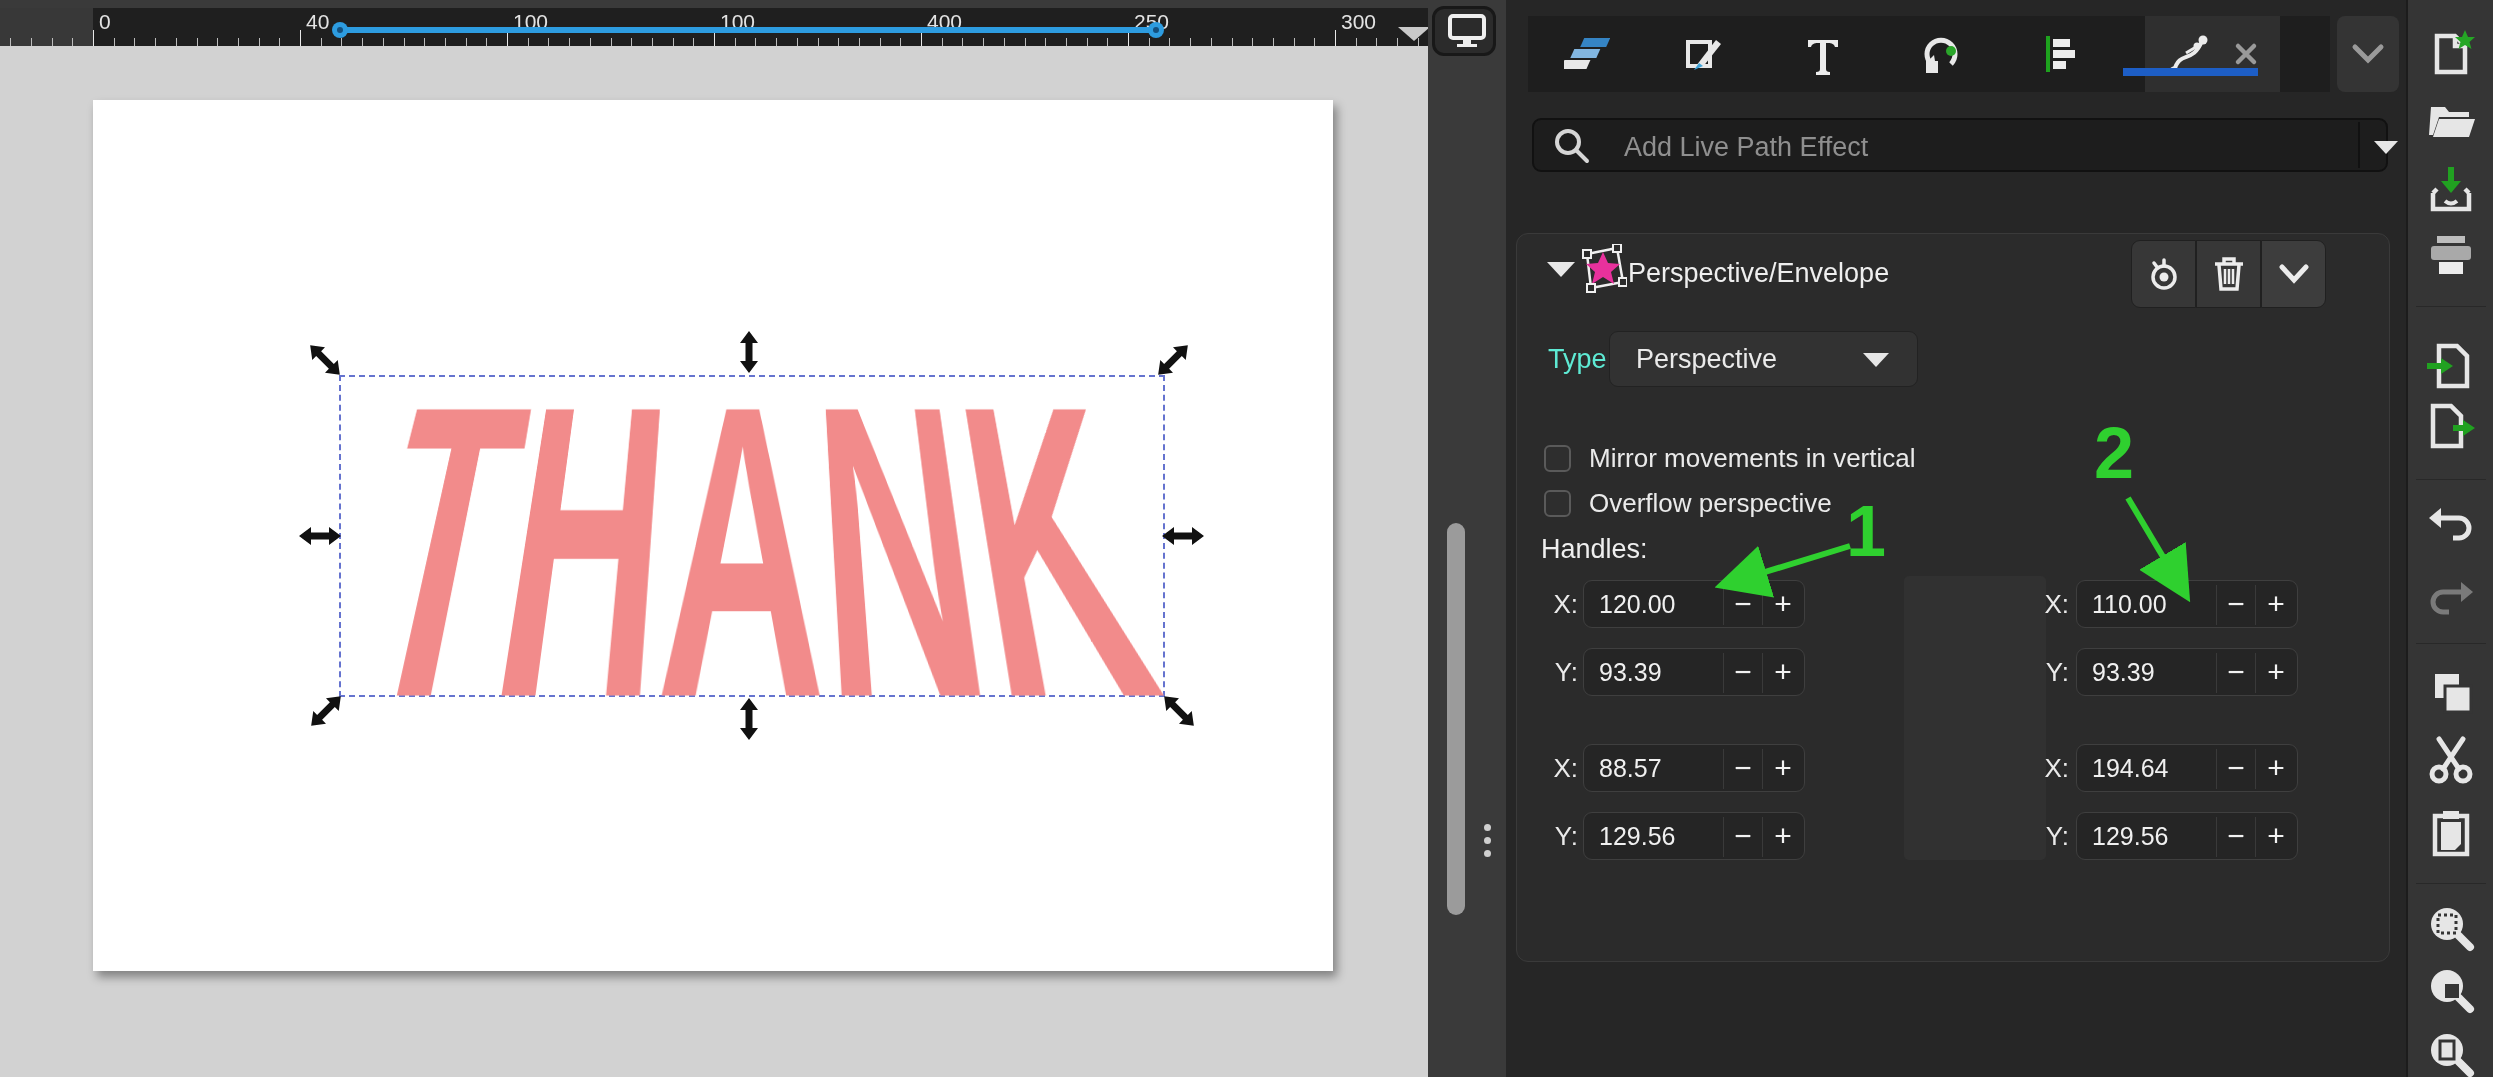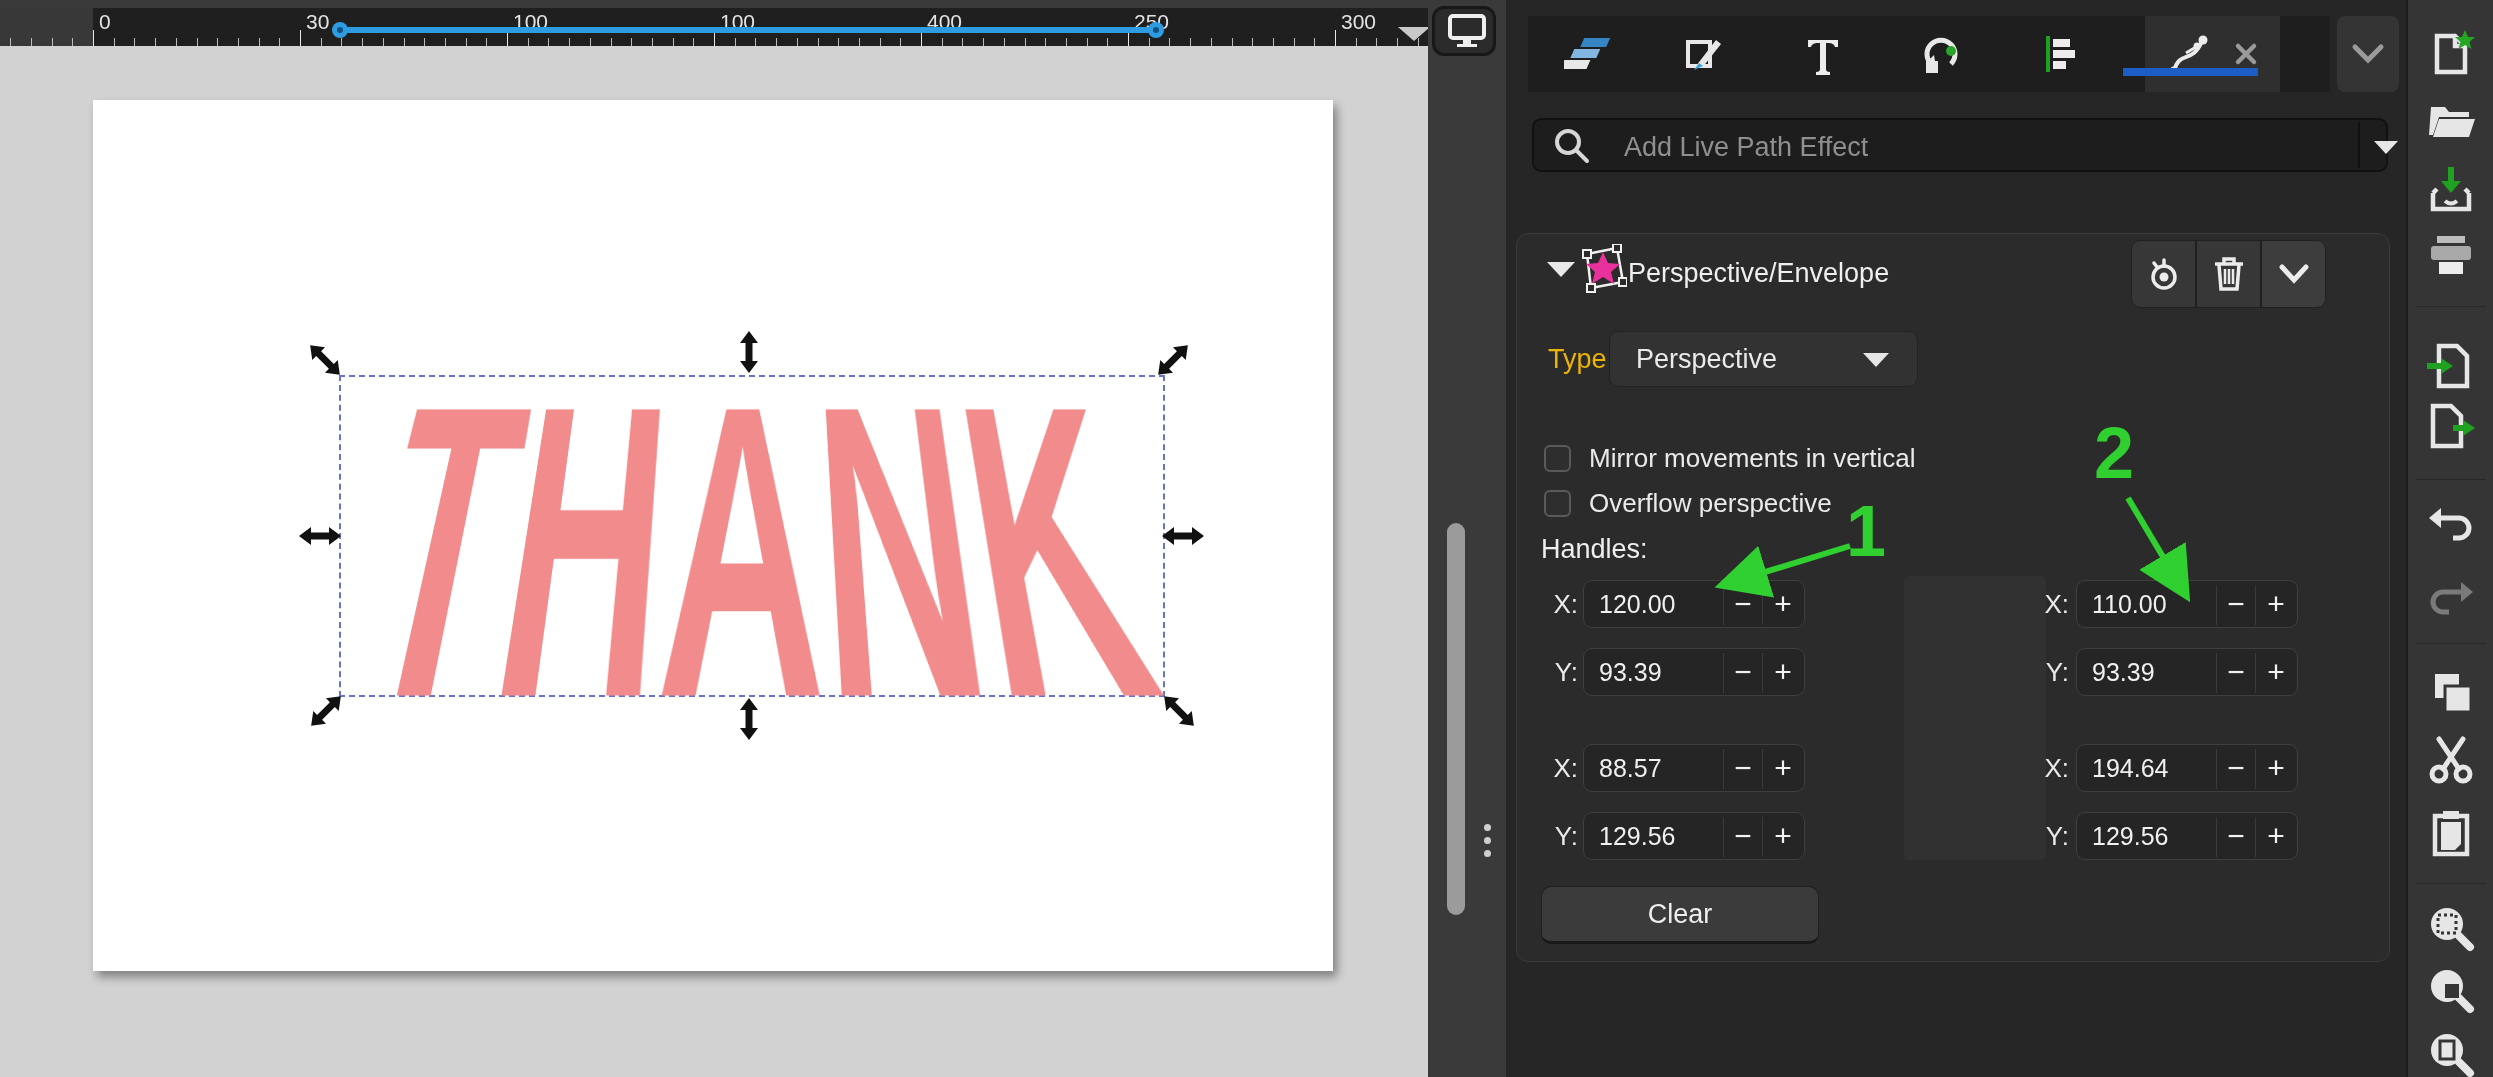"30" span.rlabel { text: 30 -> 40 }
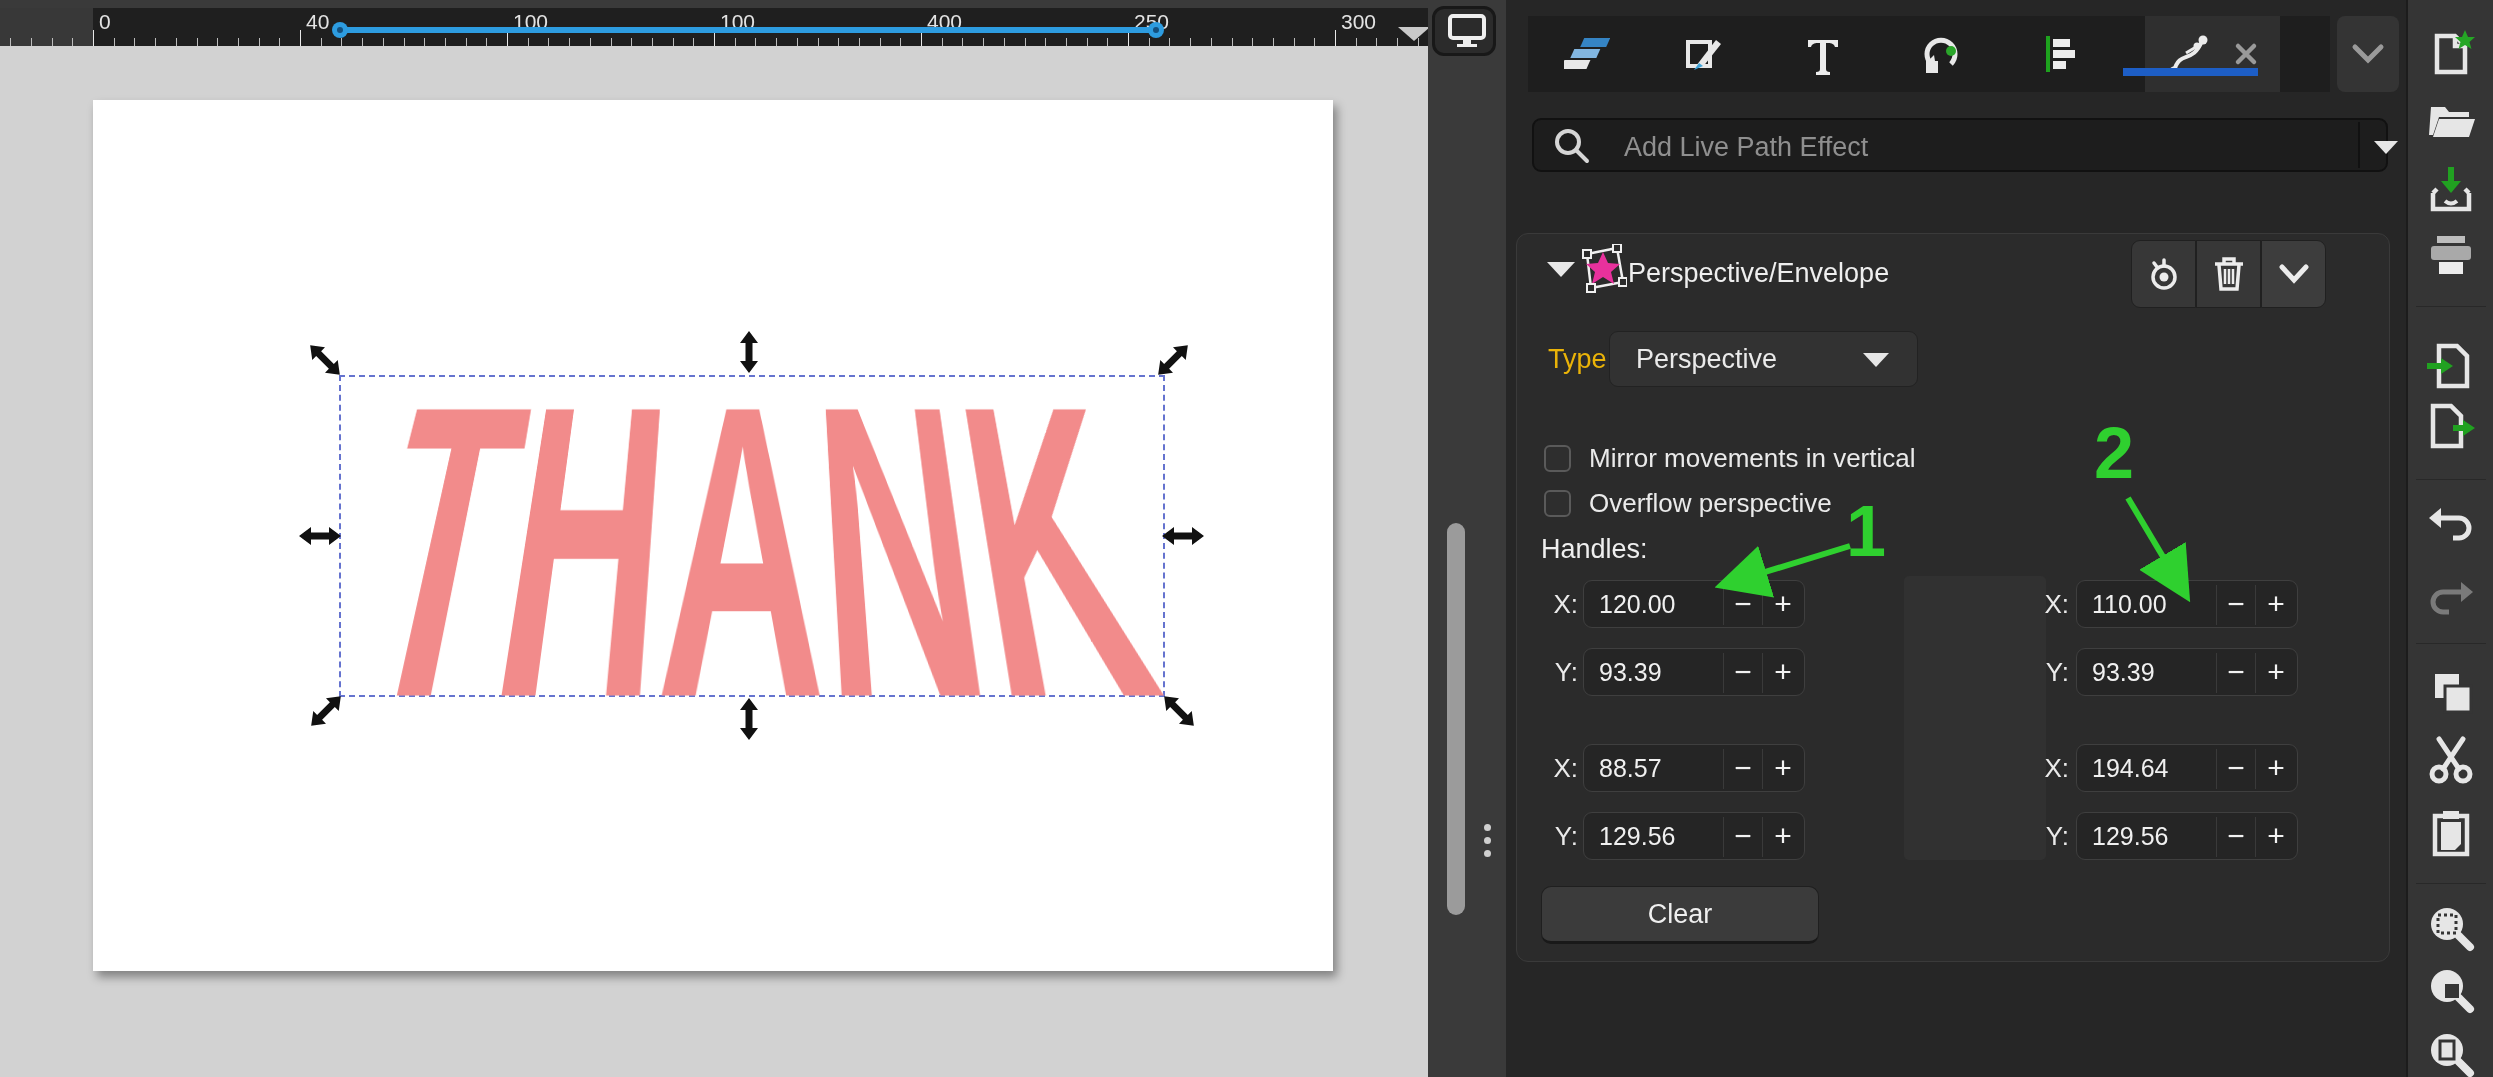"Type" .type-label { color: #eab308 -> #5eead4 }
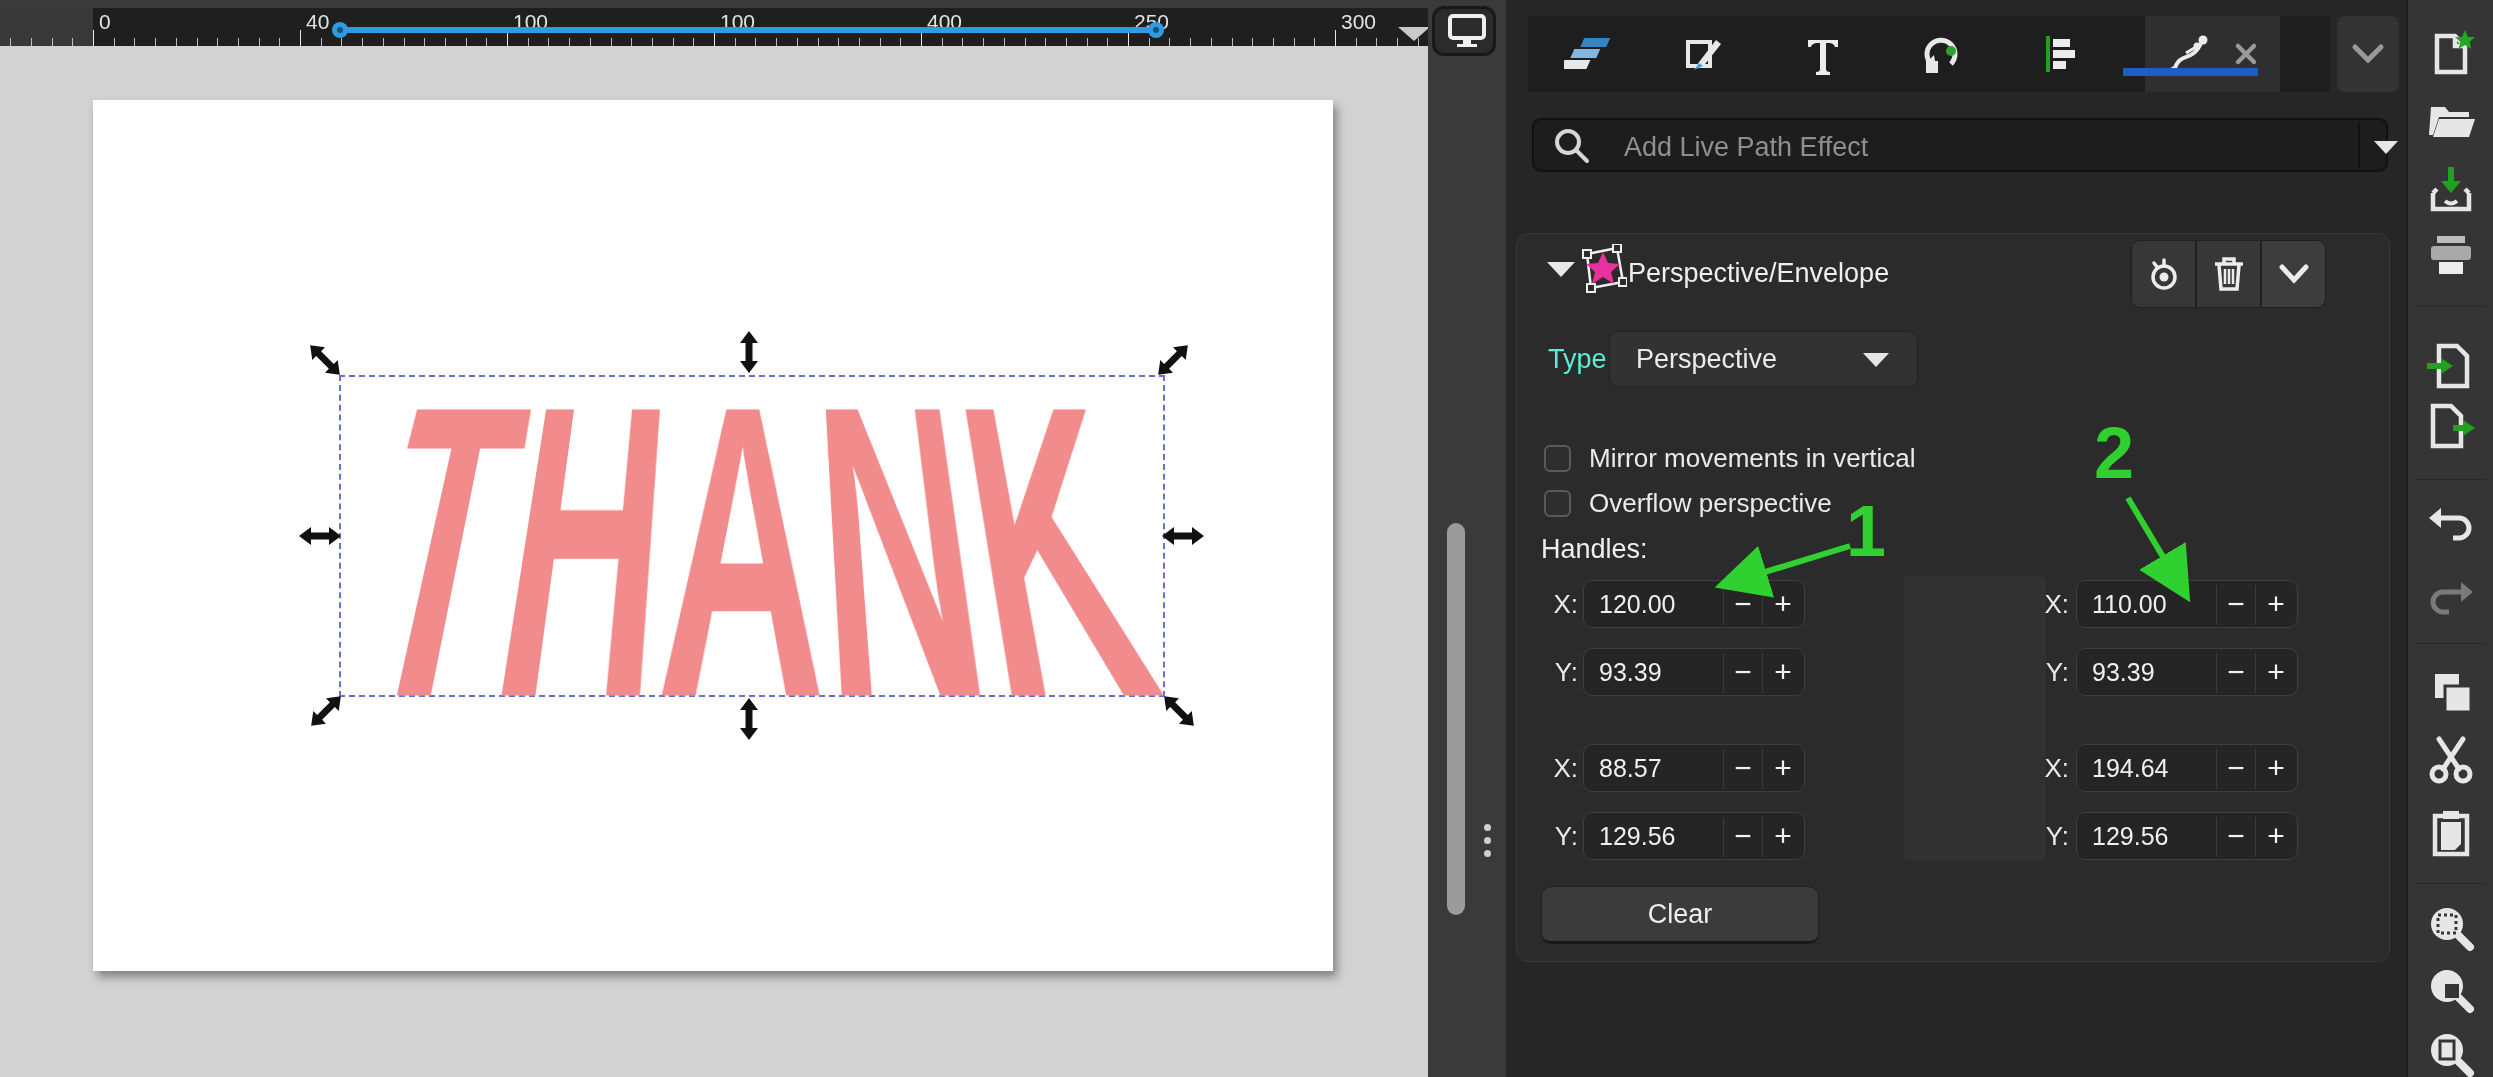"Clear" button.clear-btn { html: <button>Clear</button> -> none }
